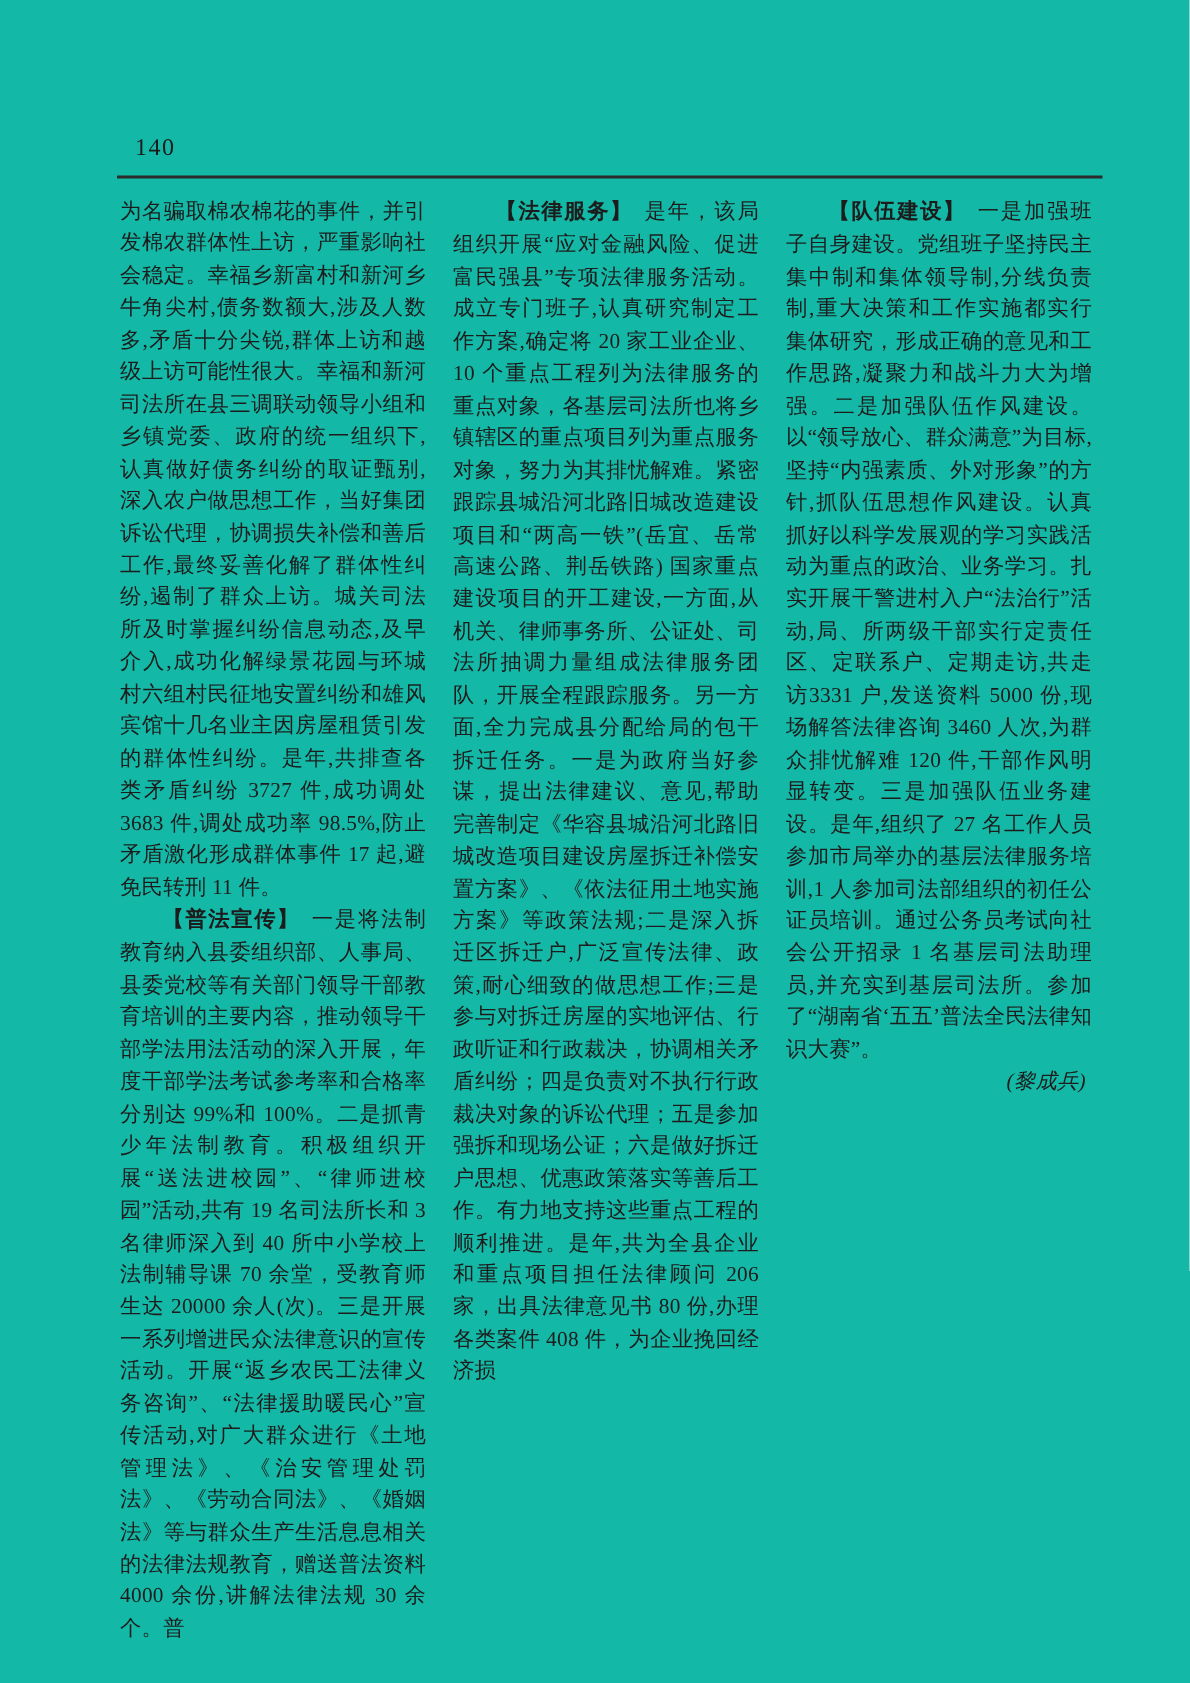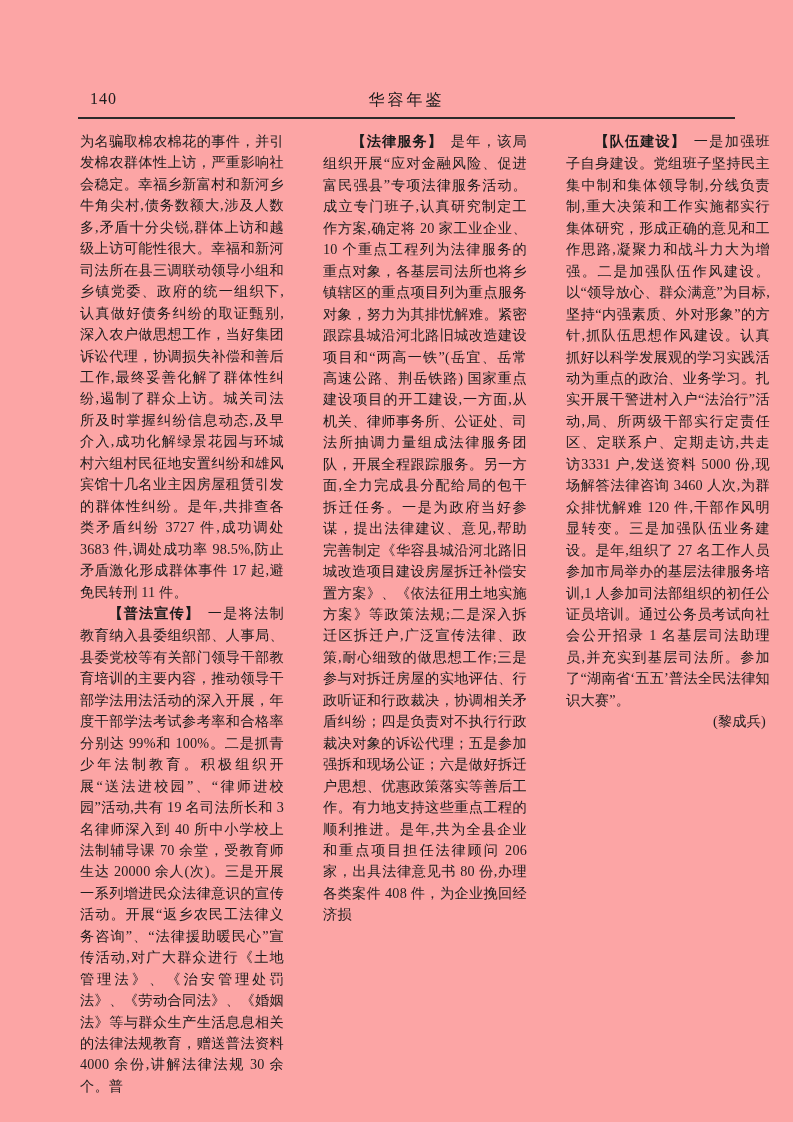"140" .page { background: #fca5a5 -> #14b8a6 }
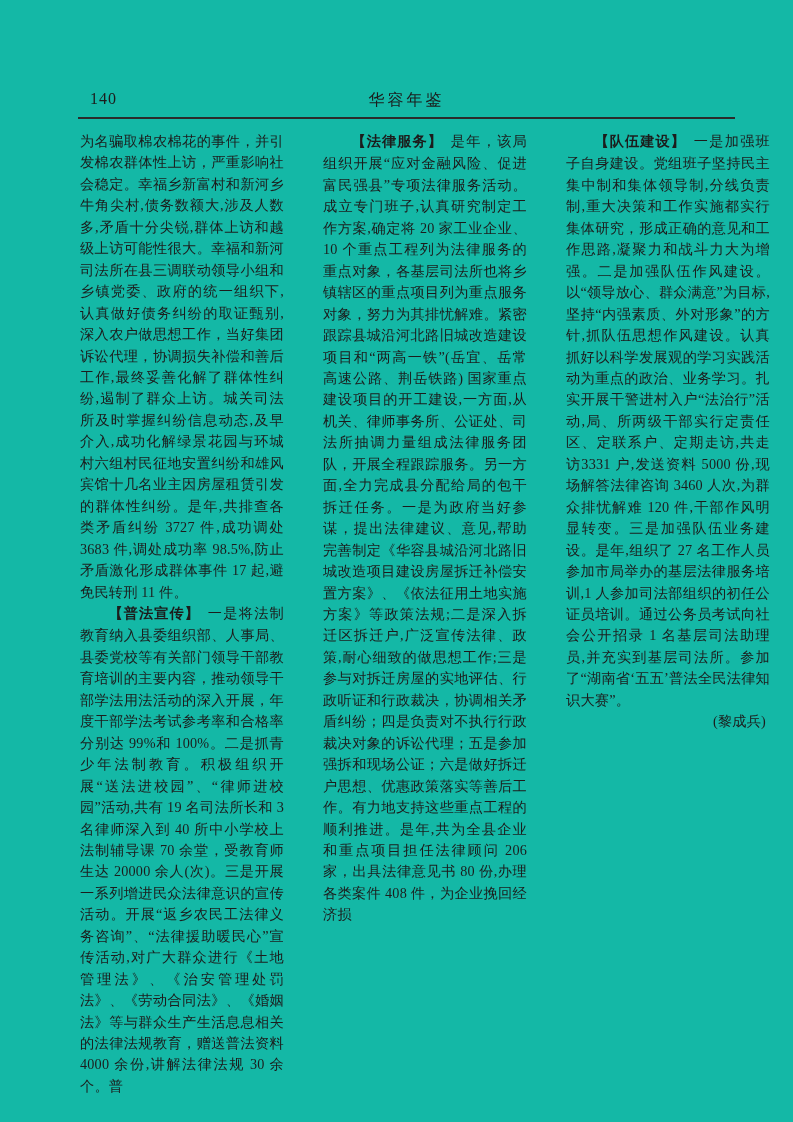"华容年鉴" span.book-title { html: <span>华容年鉴</span> -> none }
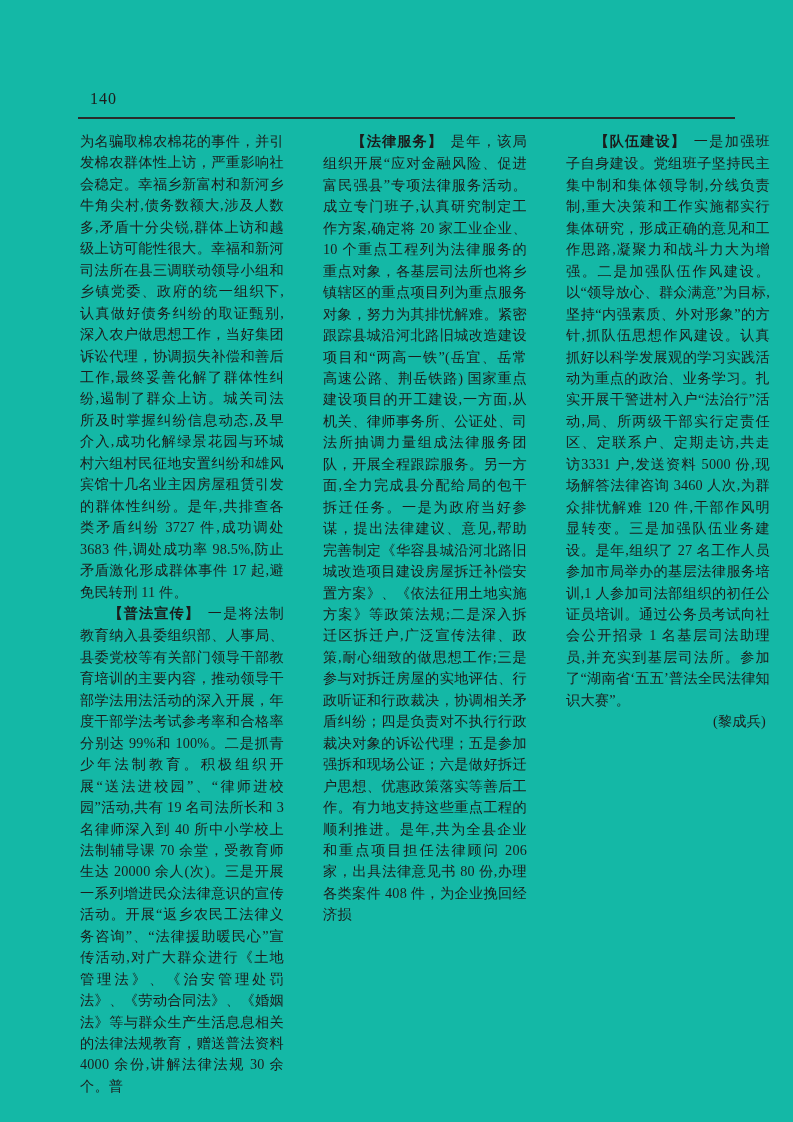"为名骗取棉农棉花的事件，并引发棉农群体性上访，严重影响社会稳定。幸福乡新富村和新" .text-body { gap: 39px -> 18px }
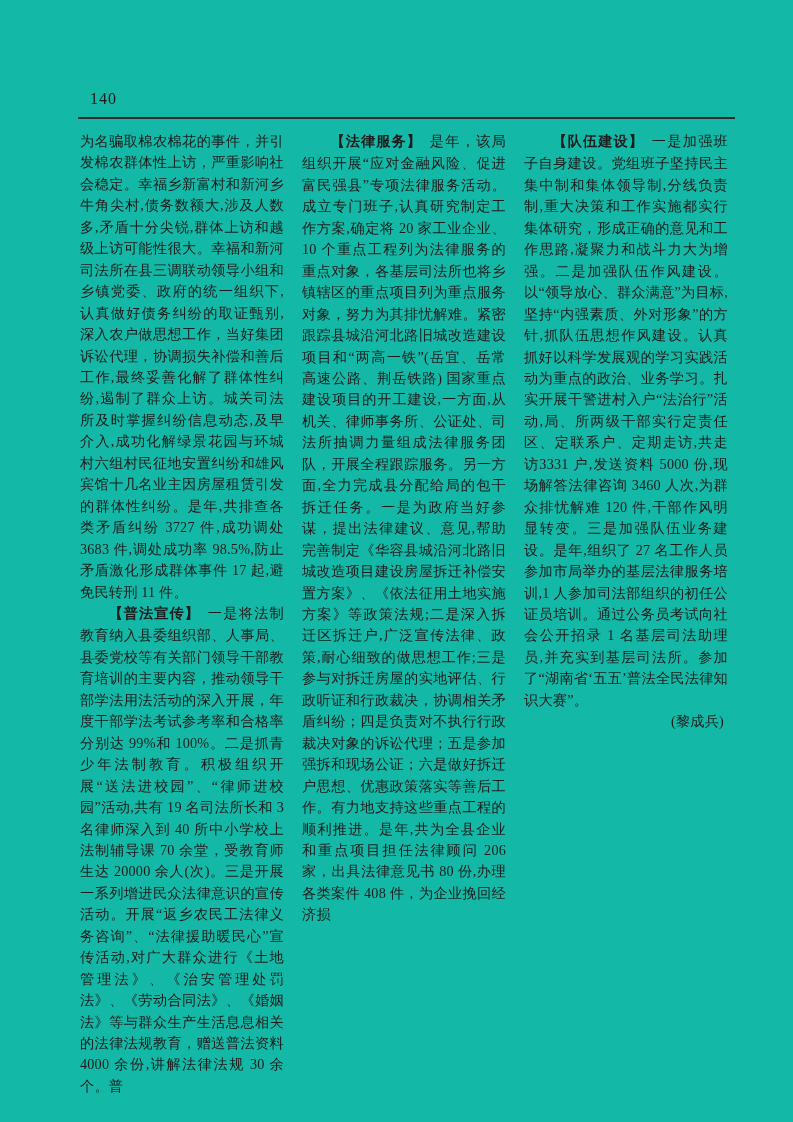"(黎成兵)" .attribution { font-style: none -> italic }
